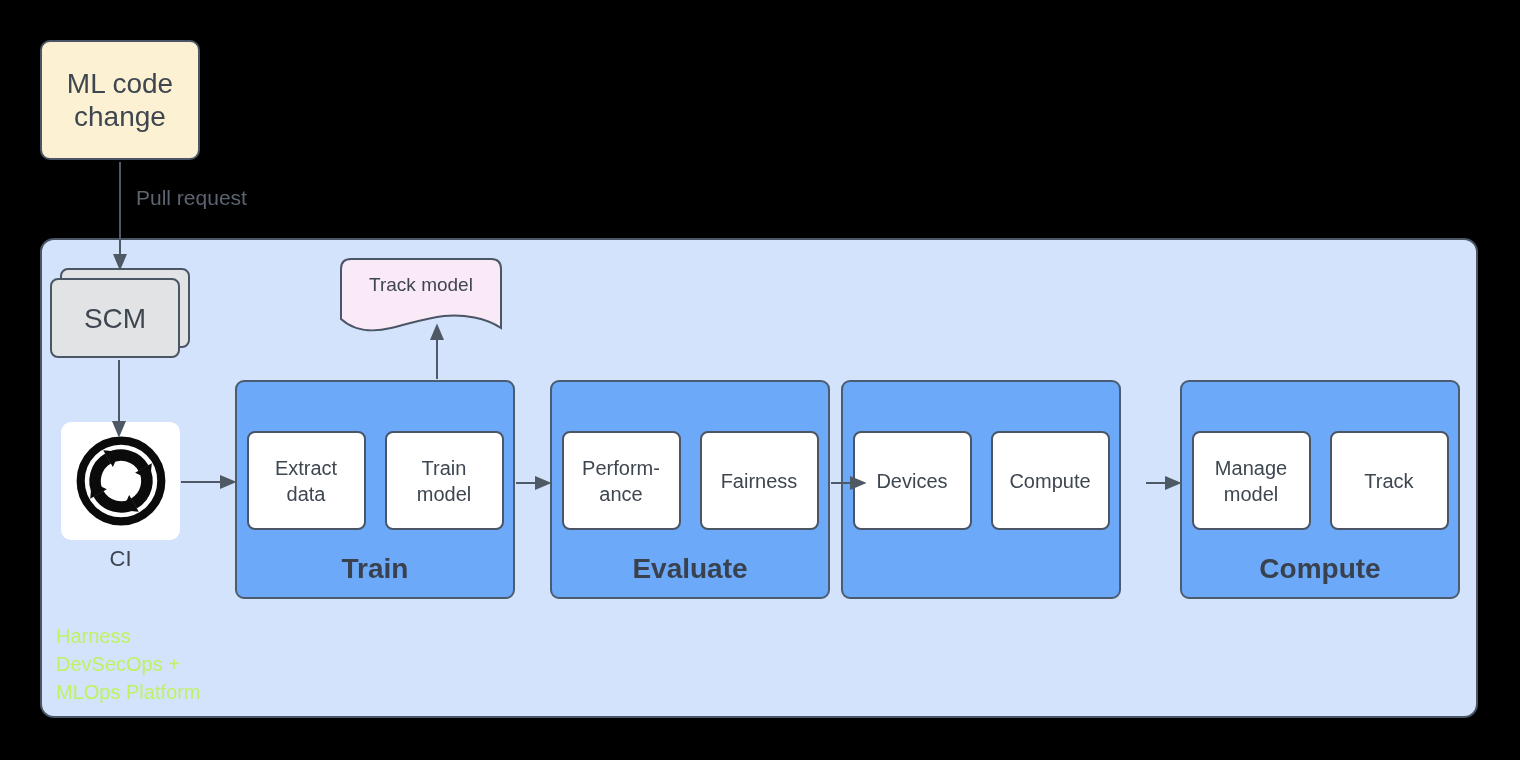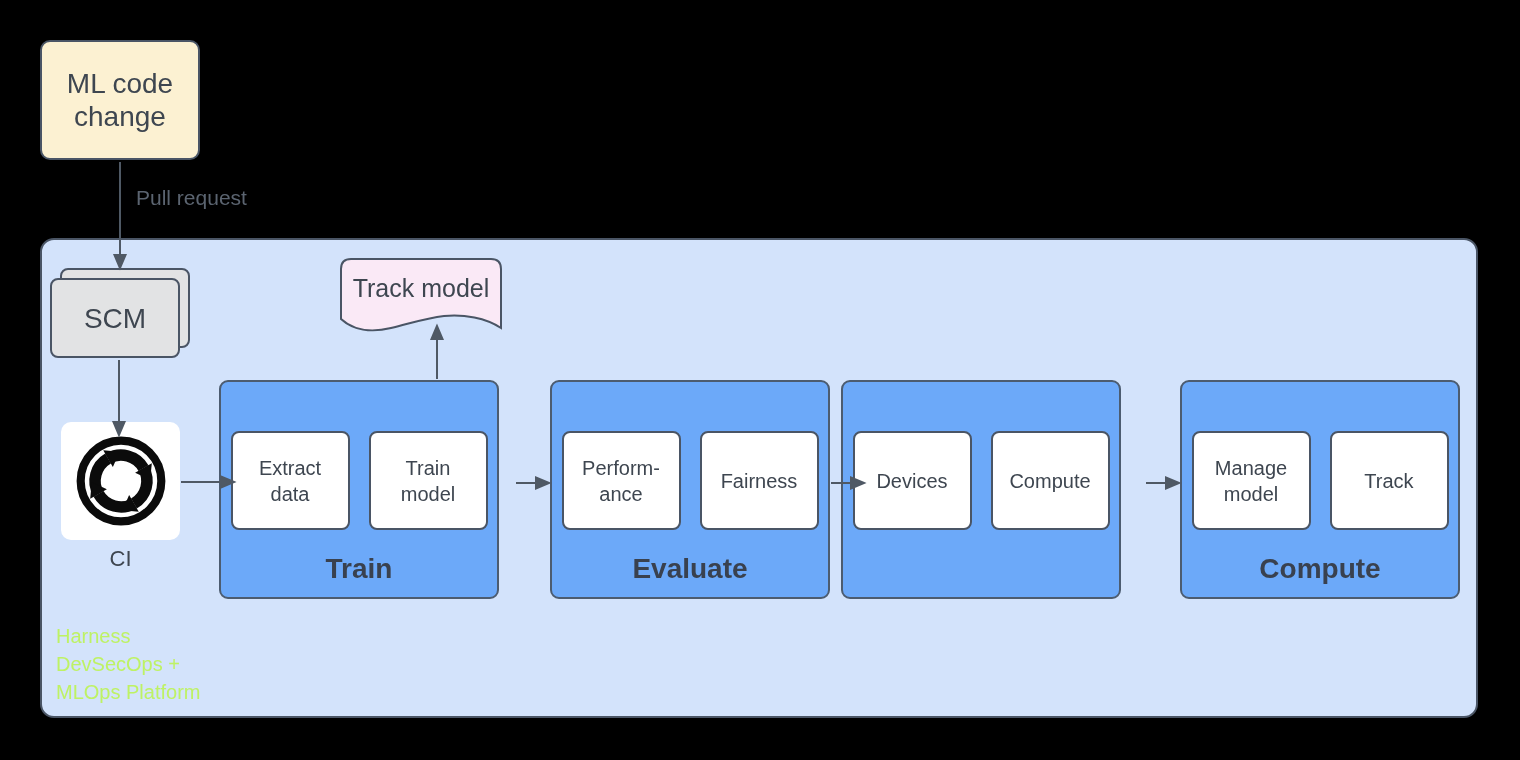"Track model" .doc-label { font-size: 25px -> 19px }
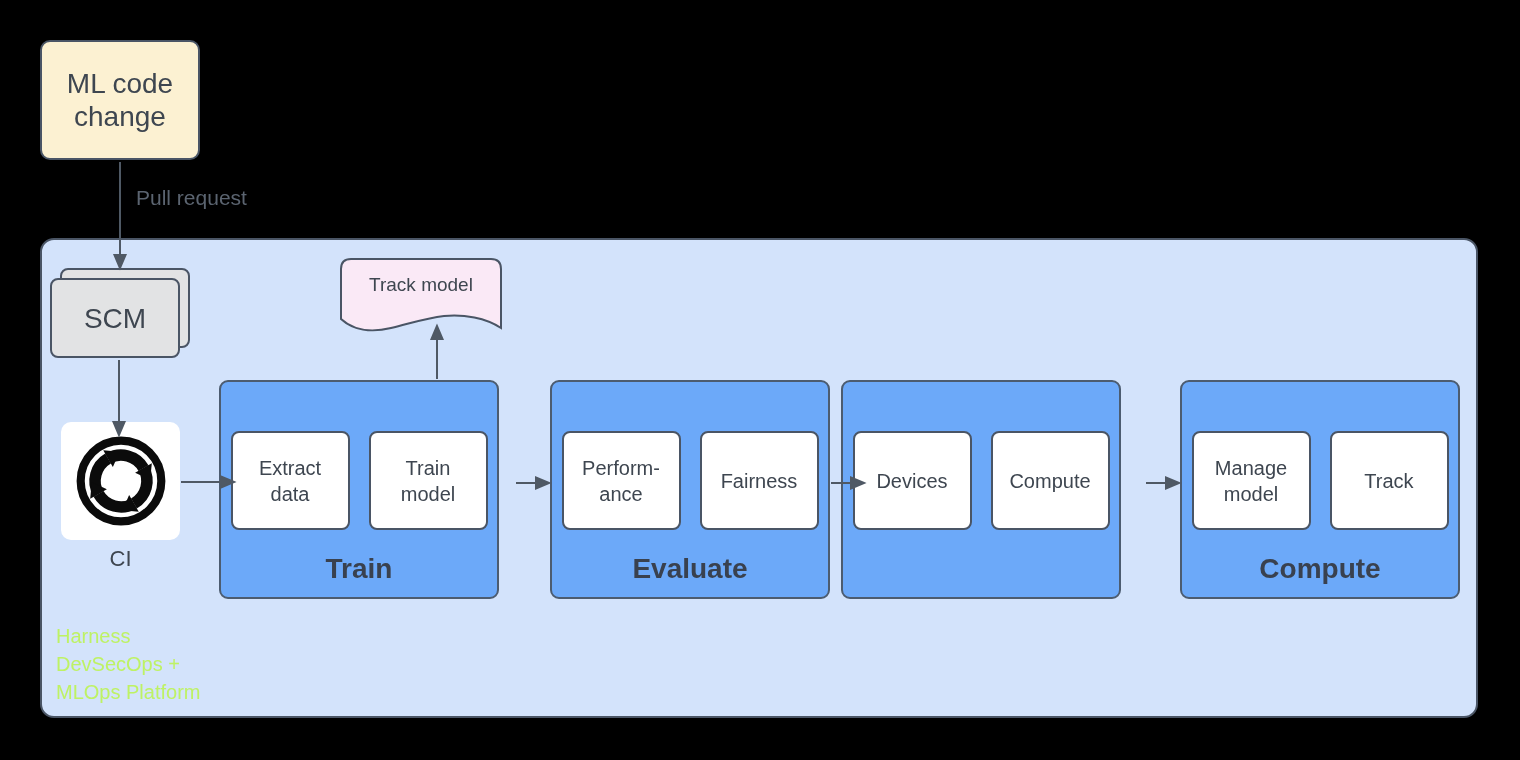"Extract" .stage-train { left: 219px -> 235px }
